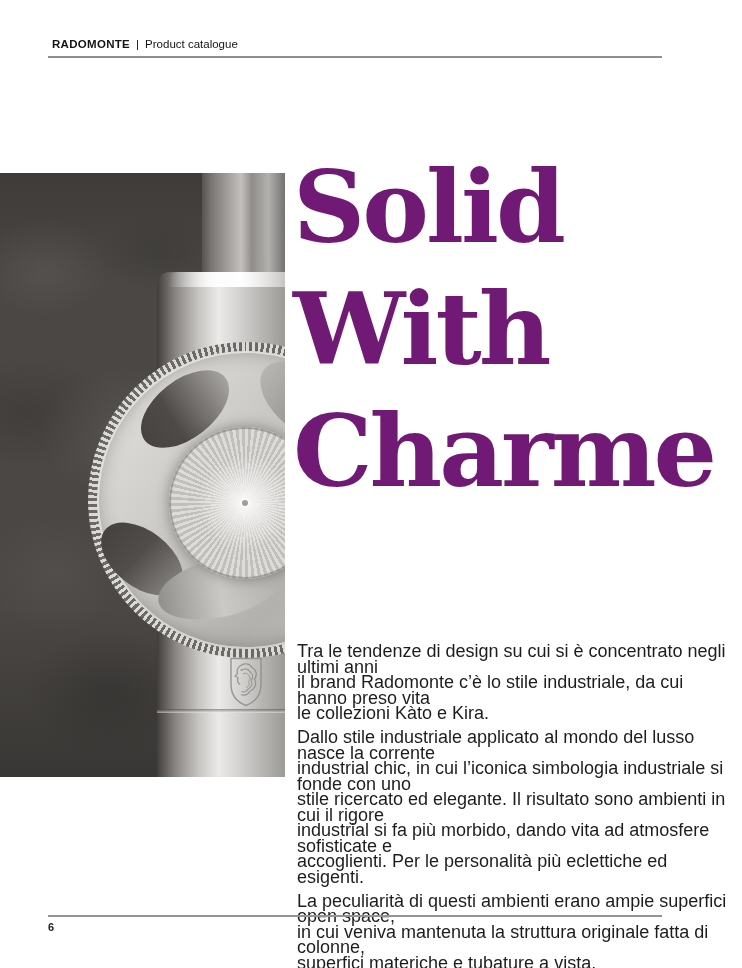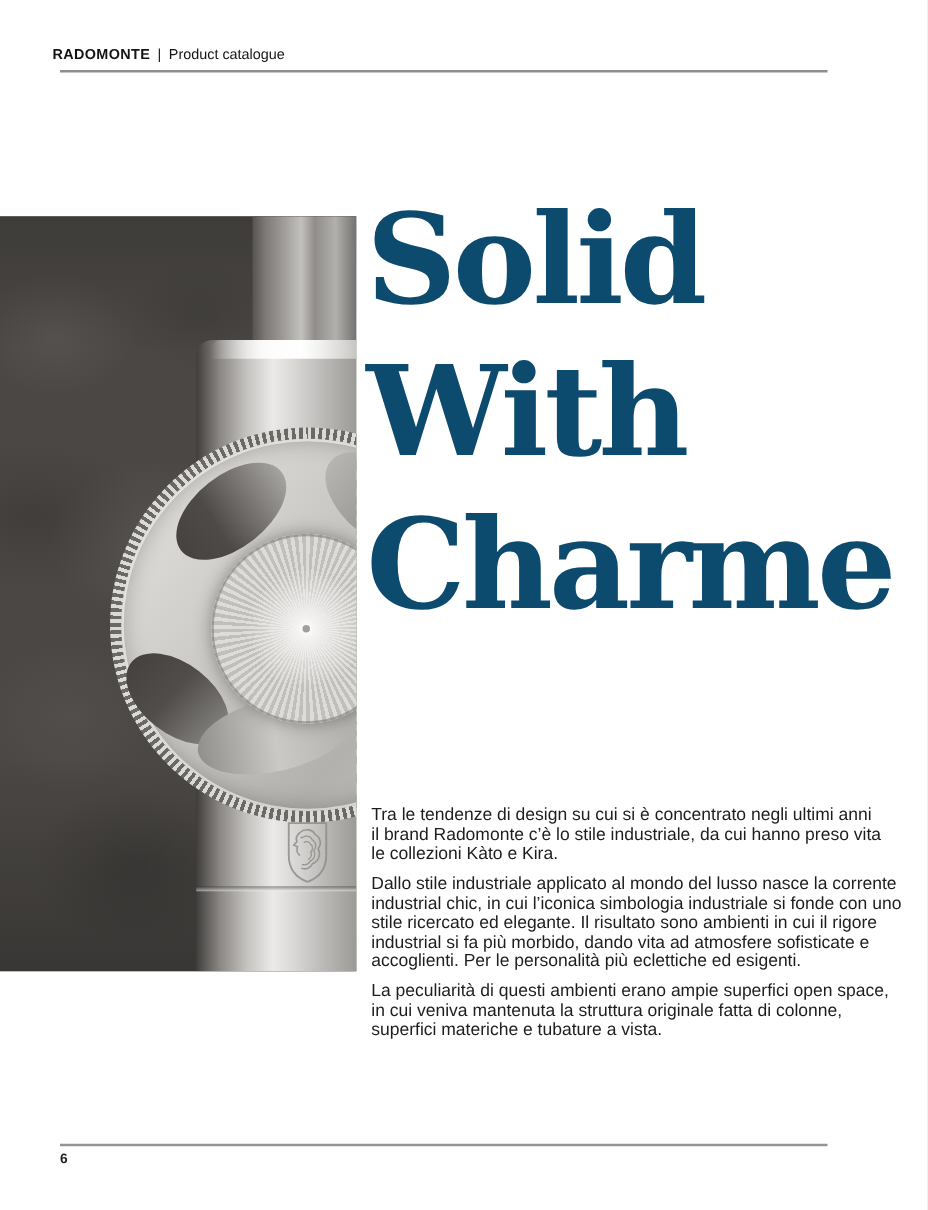"RADOMONTE | Product catalogue" .header { left: 42px -> 52px }
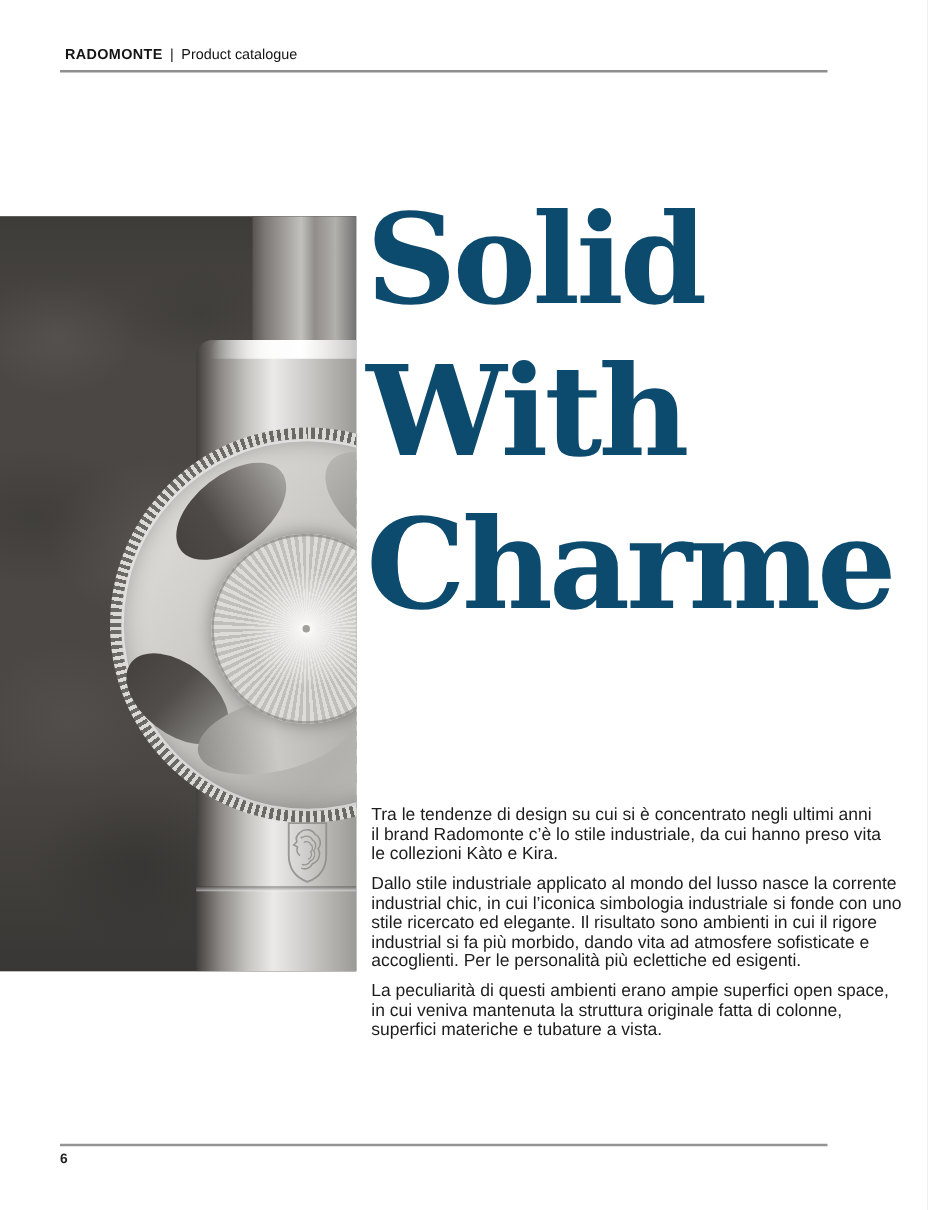"Solid" .title { color: #0c4a6e -> #701a75 }
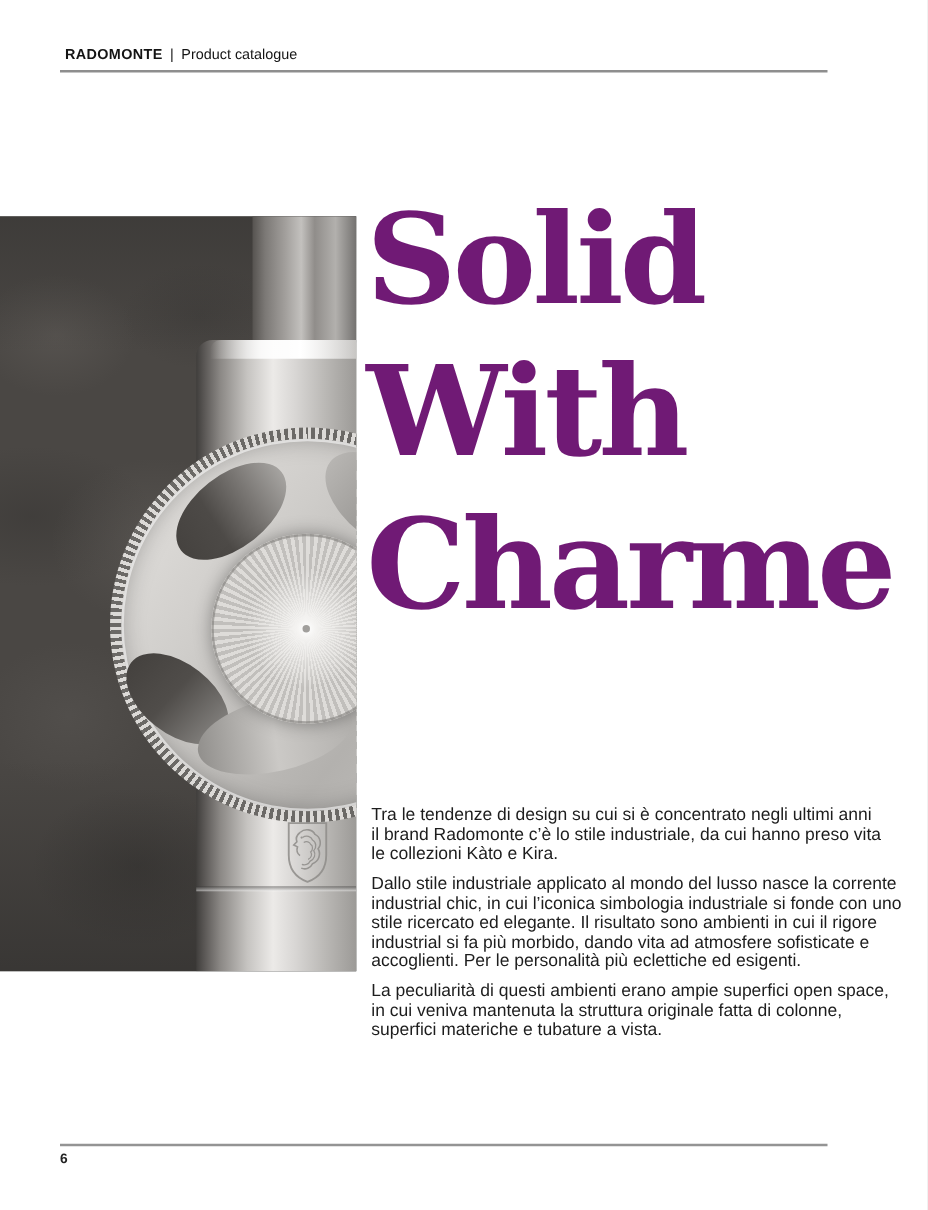"Tra le tendenze di design" .body-copy p { font-size: 14px -> 18px }
